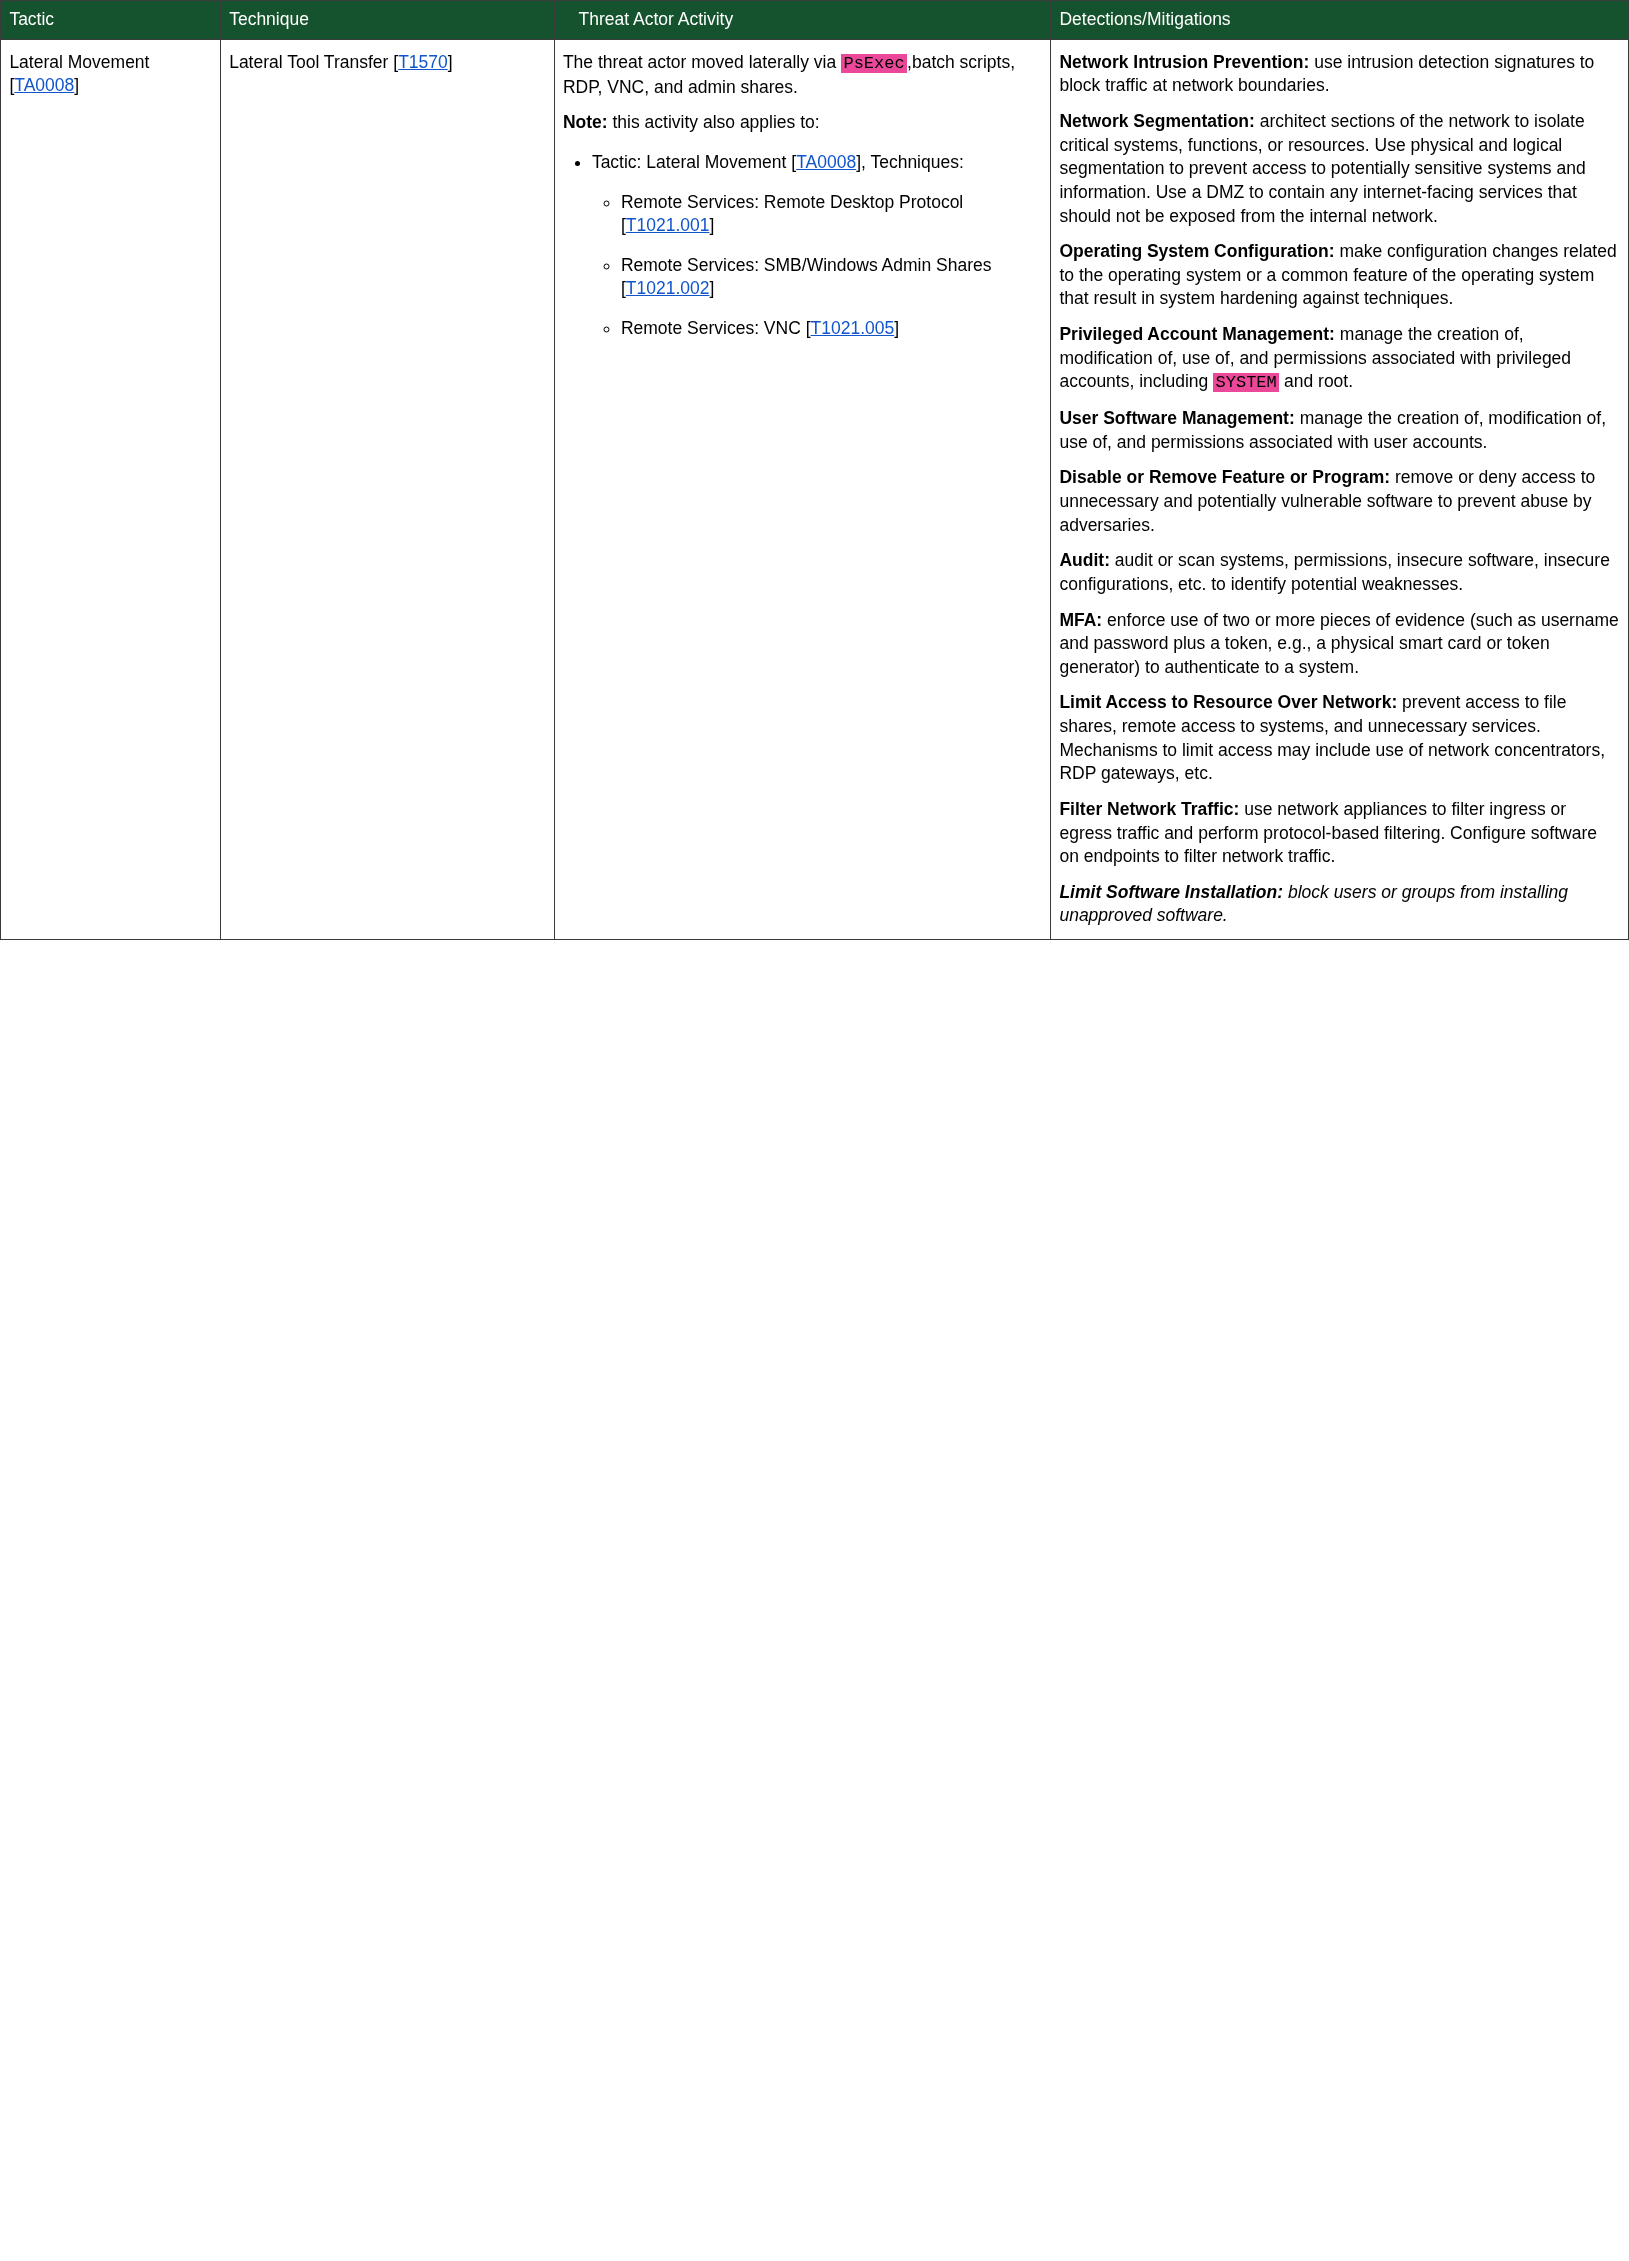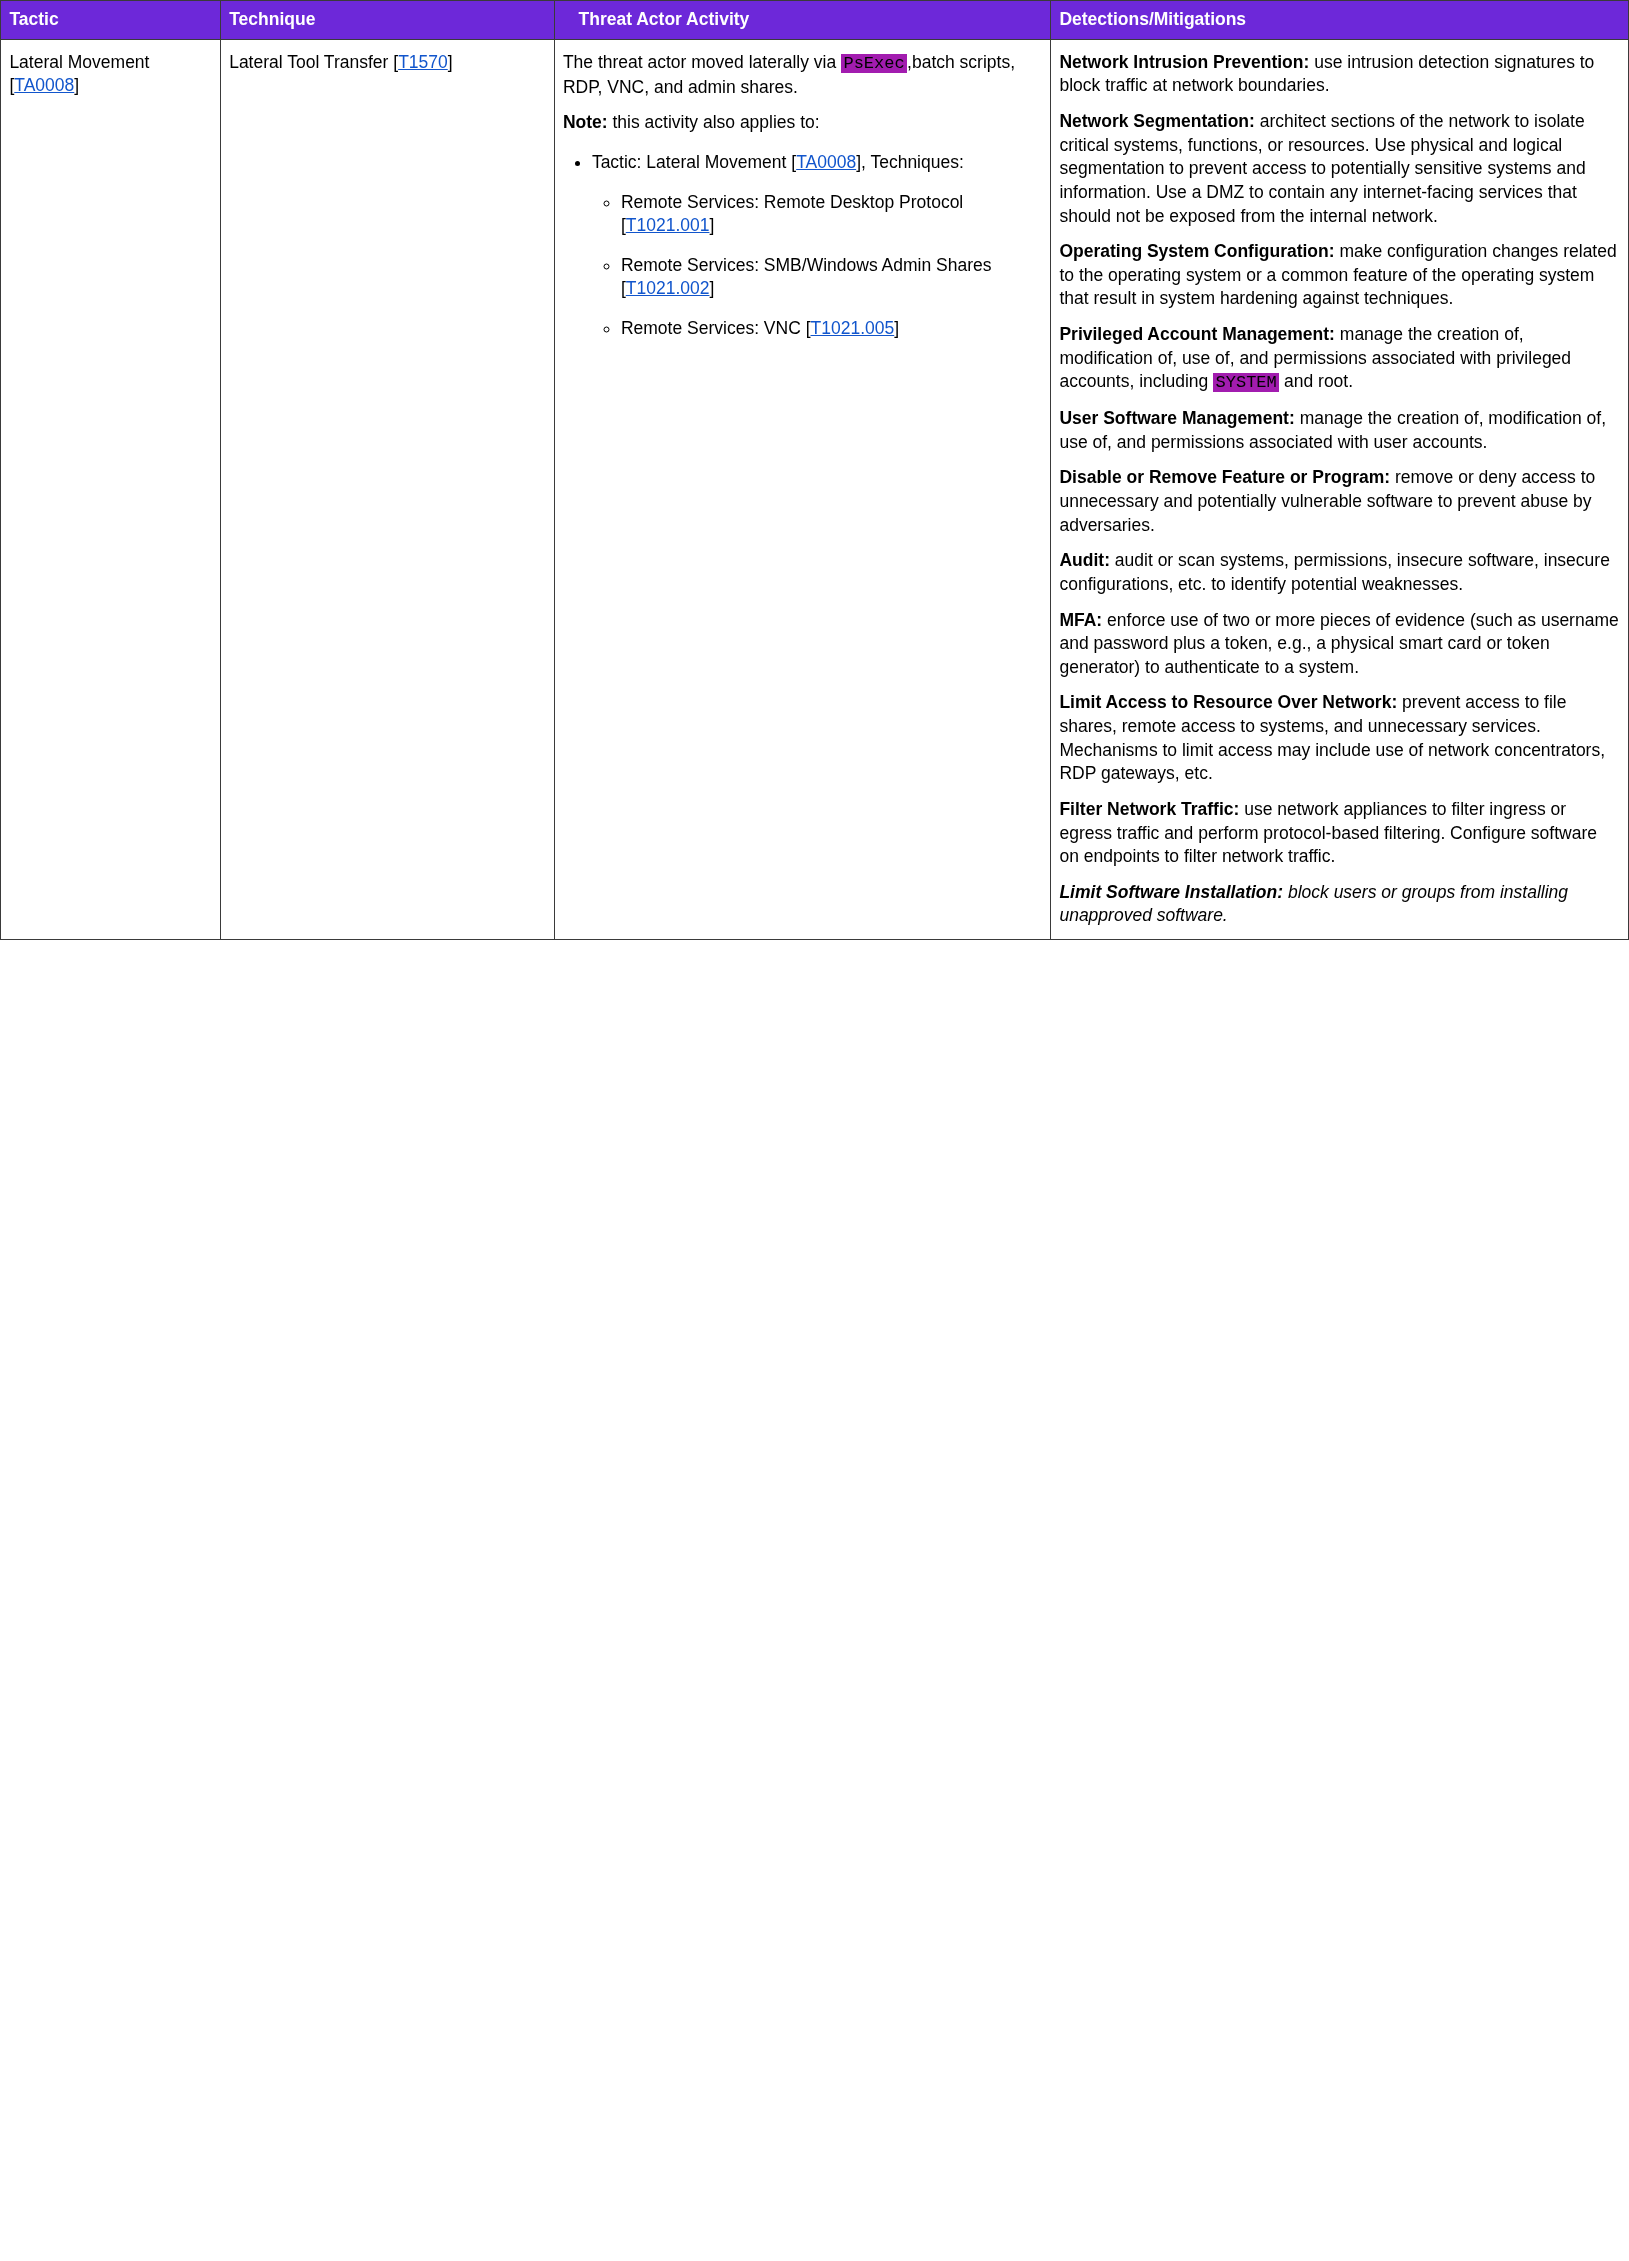"Tactic" th { background: #6d28d9 -> #14532d; font-weight: bold -> normal }
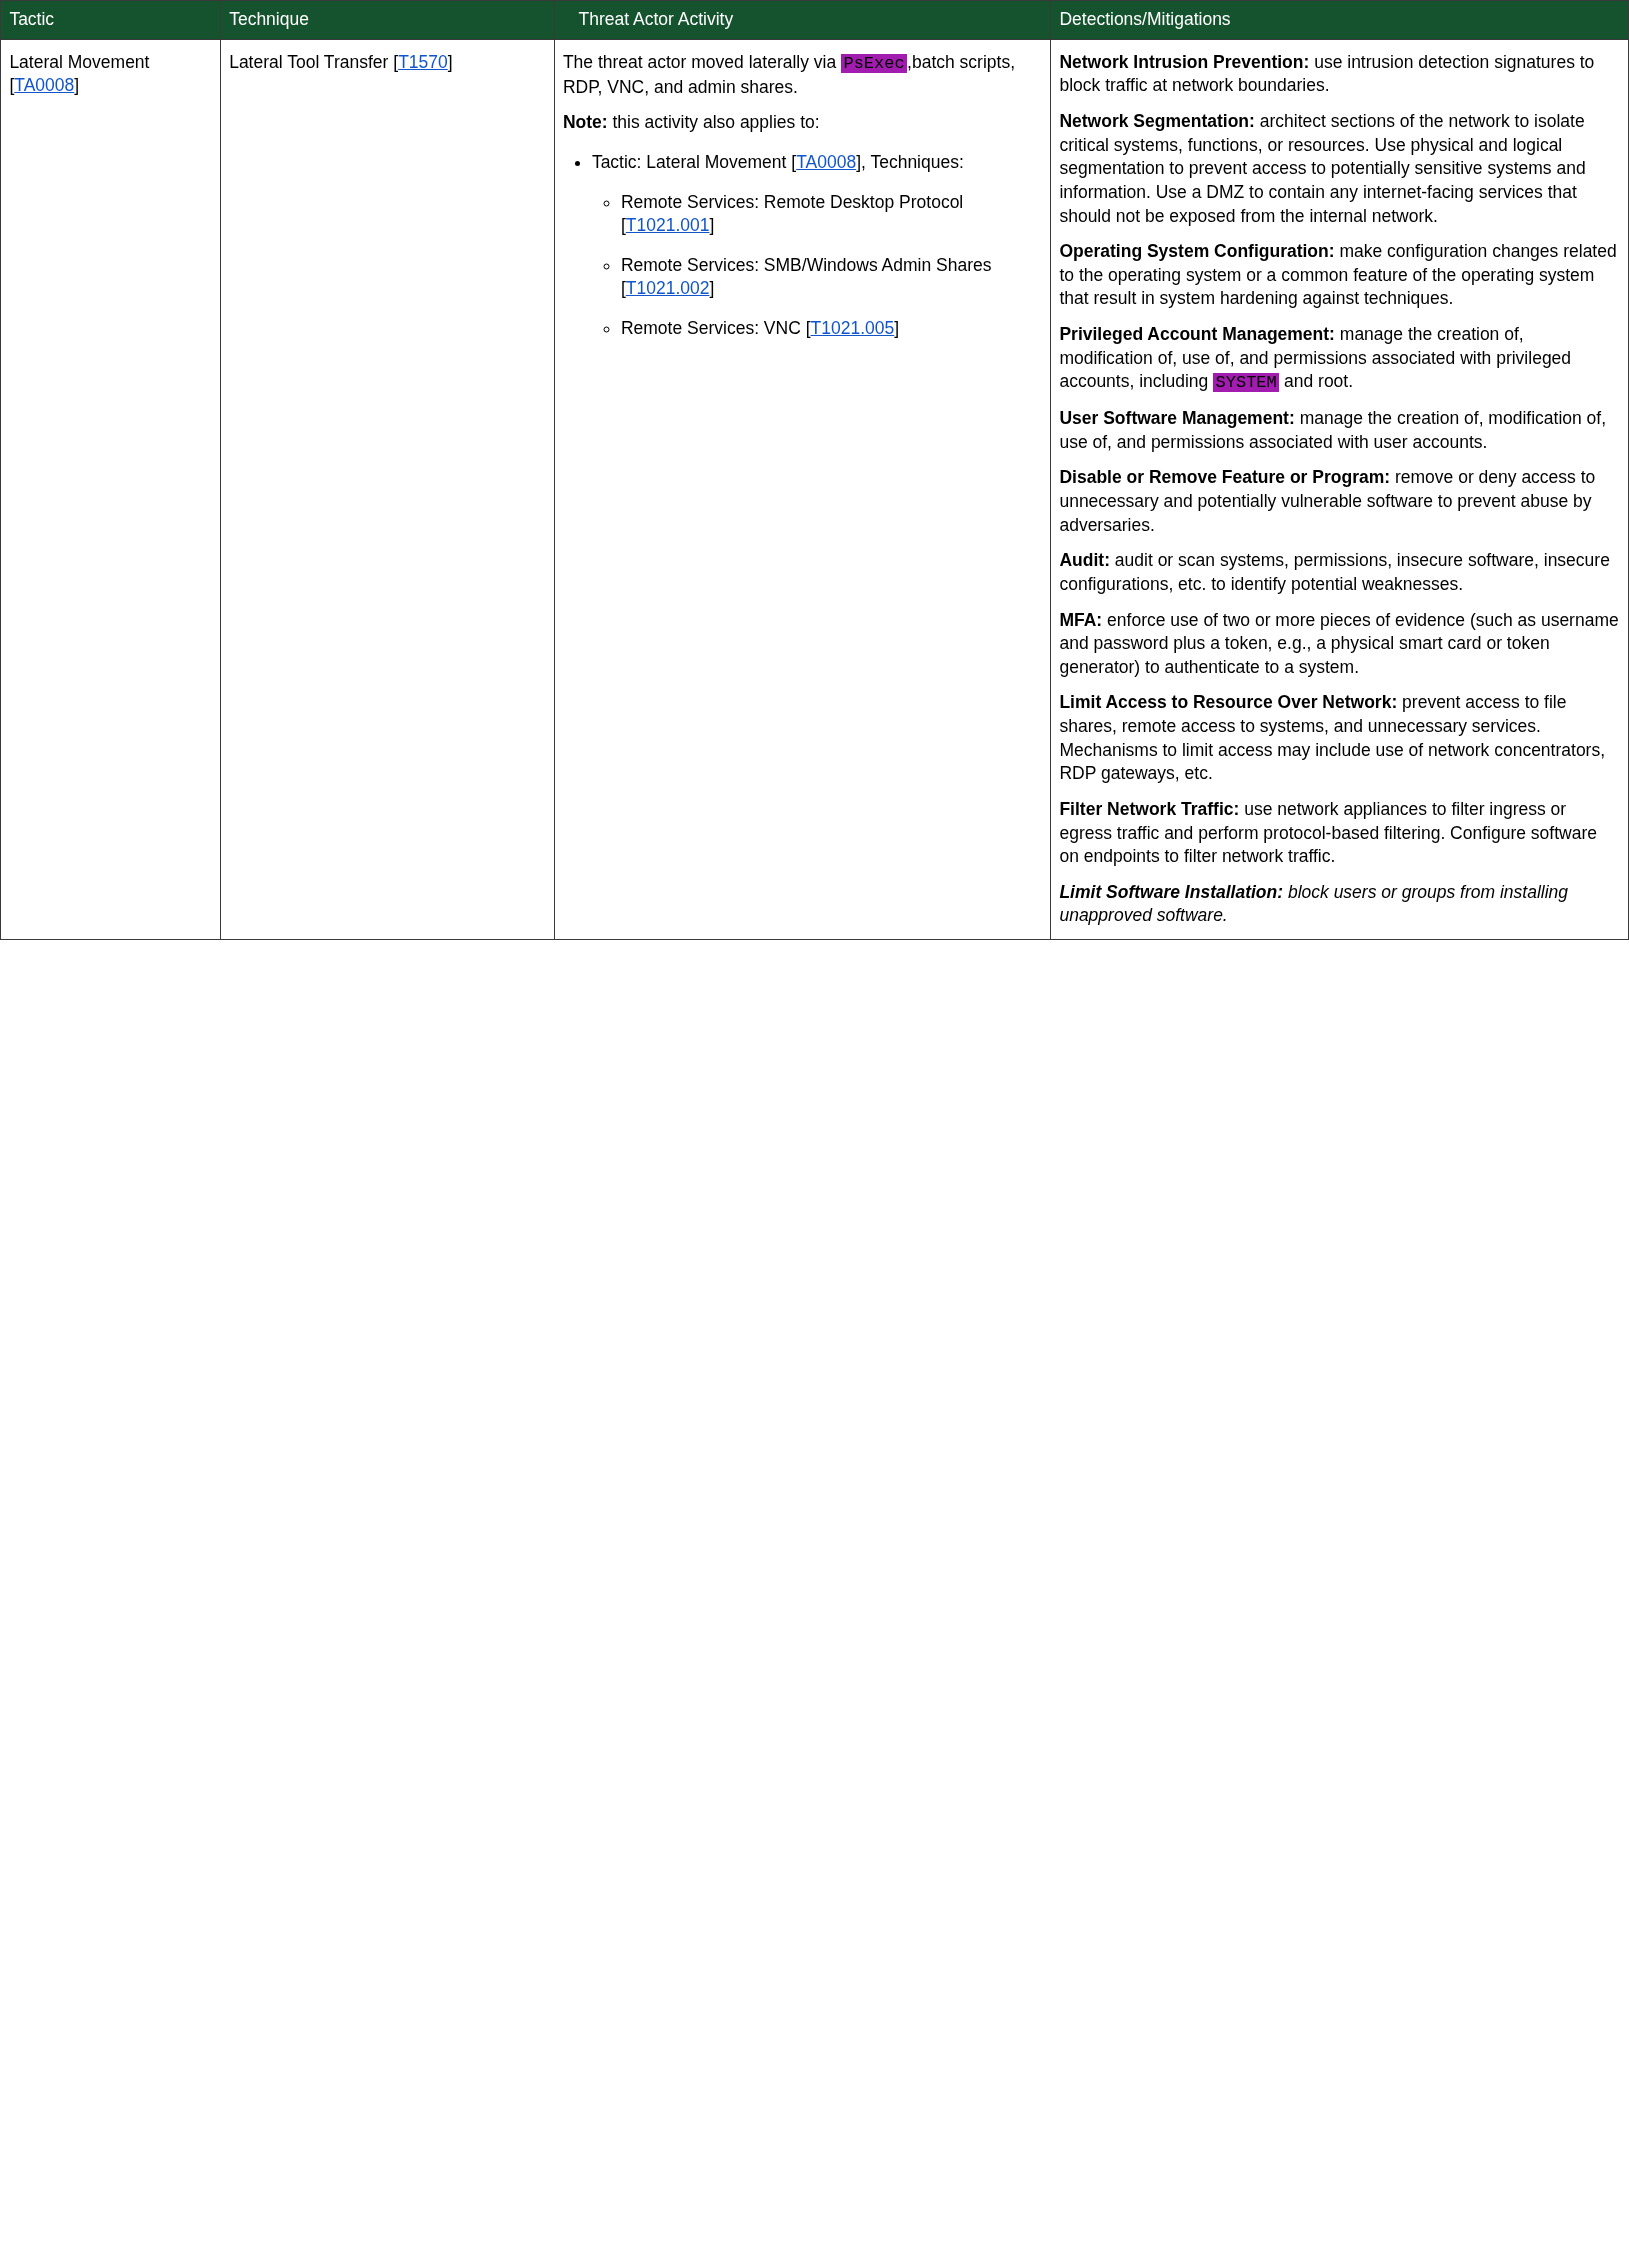"PsExec" code { background: #a21caf -> #ec4899 }
